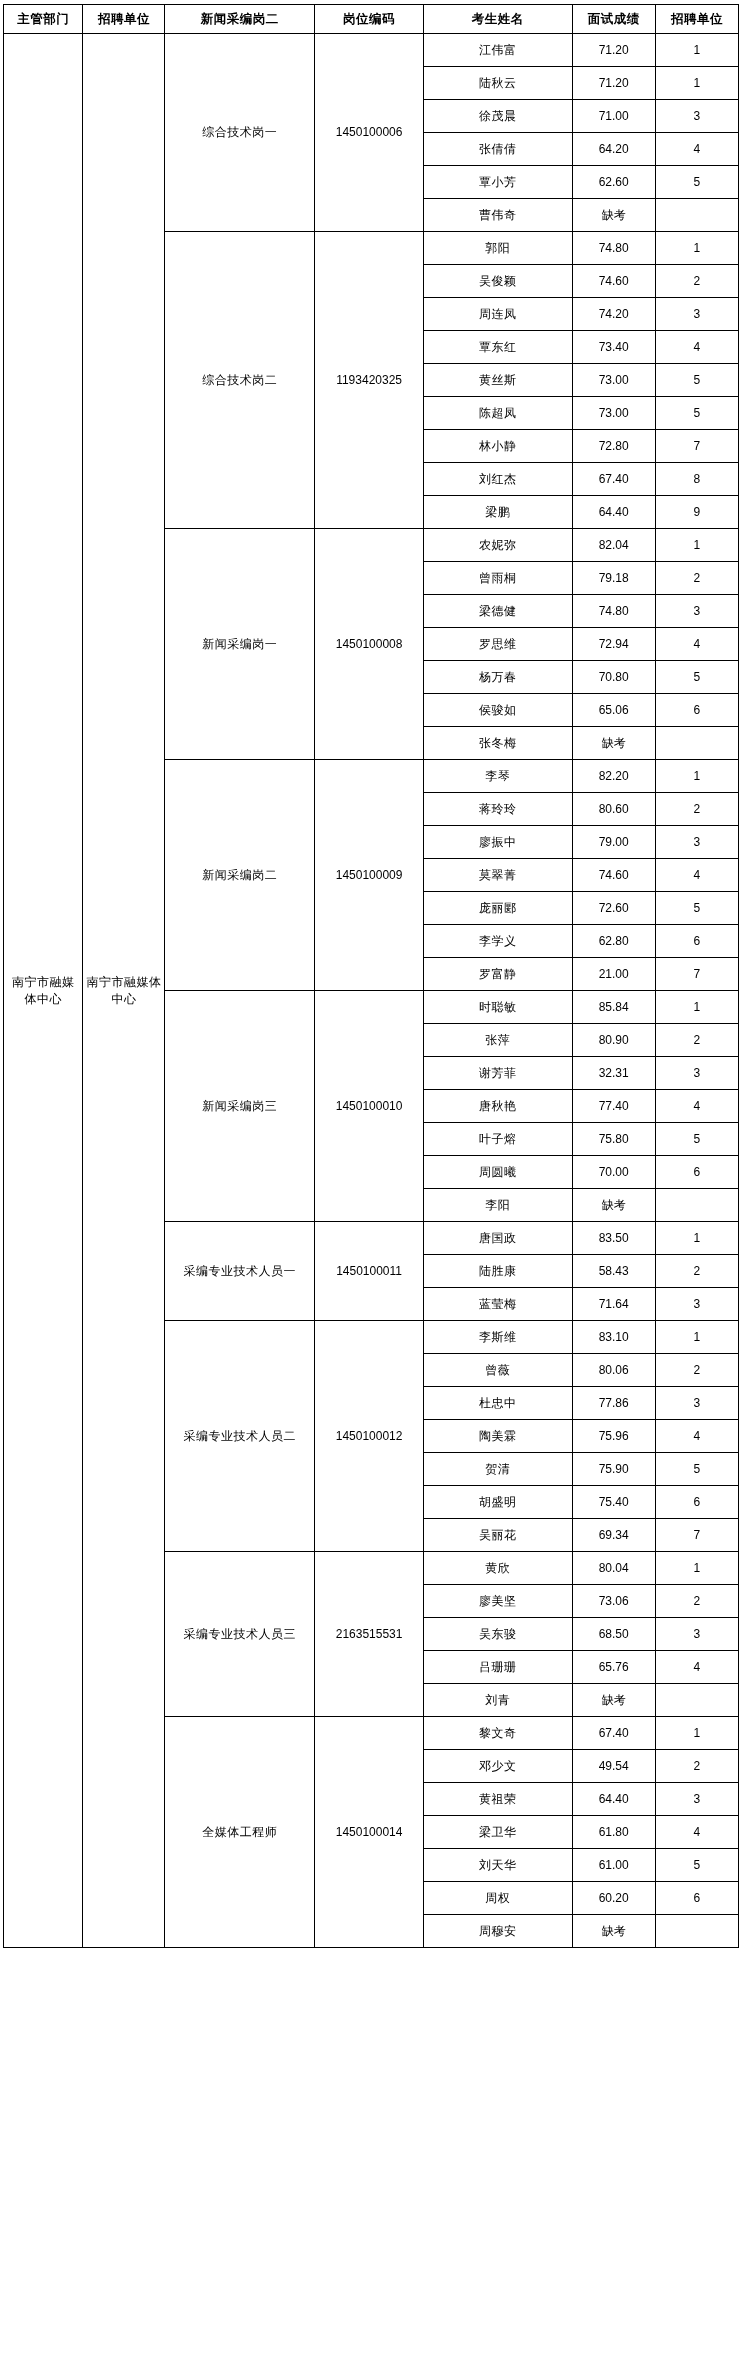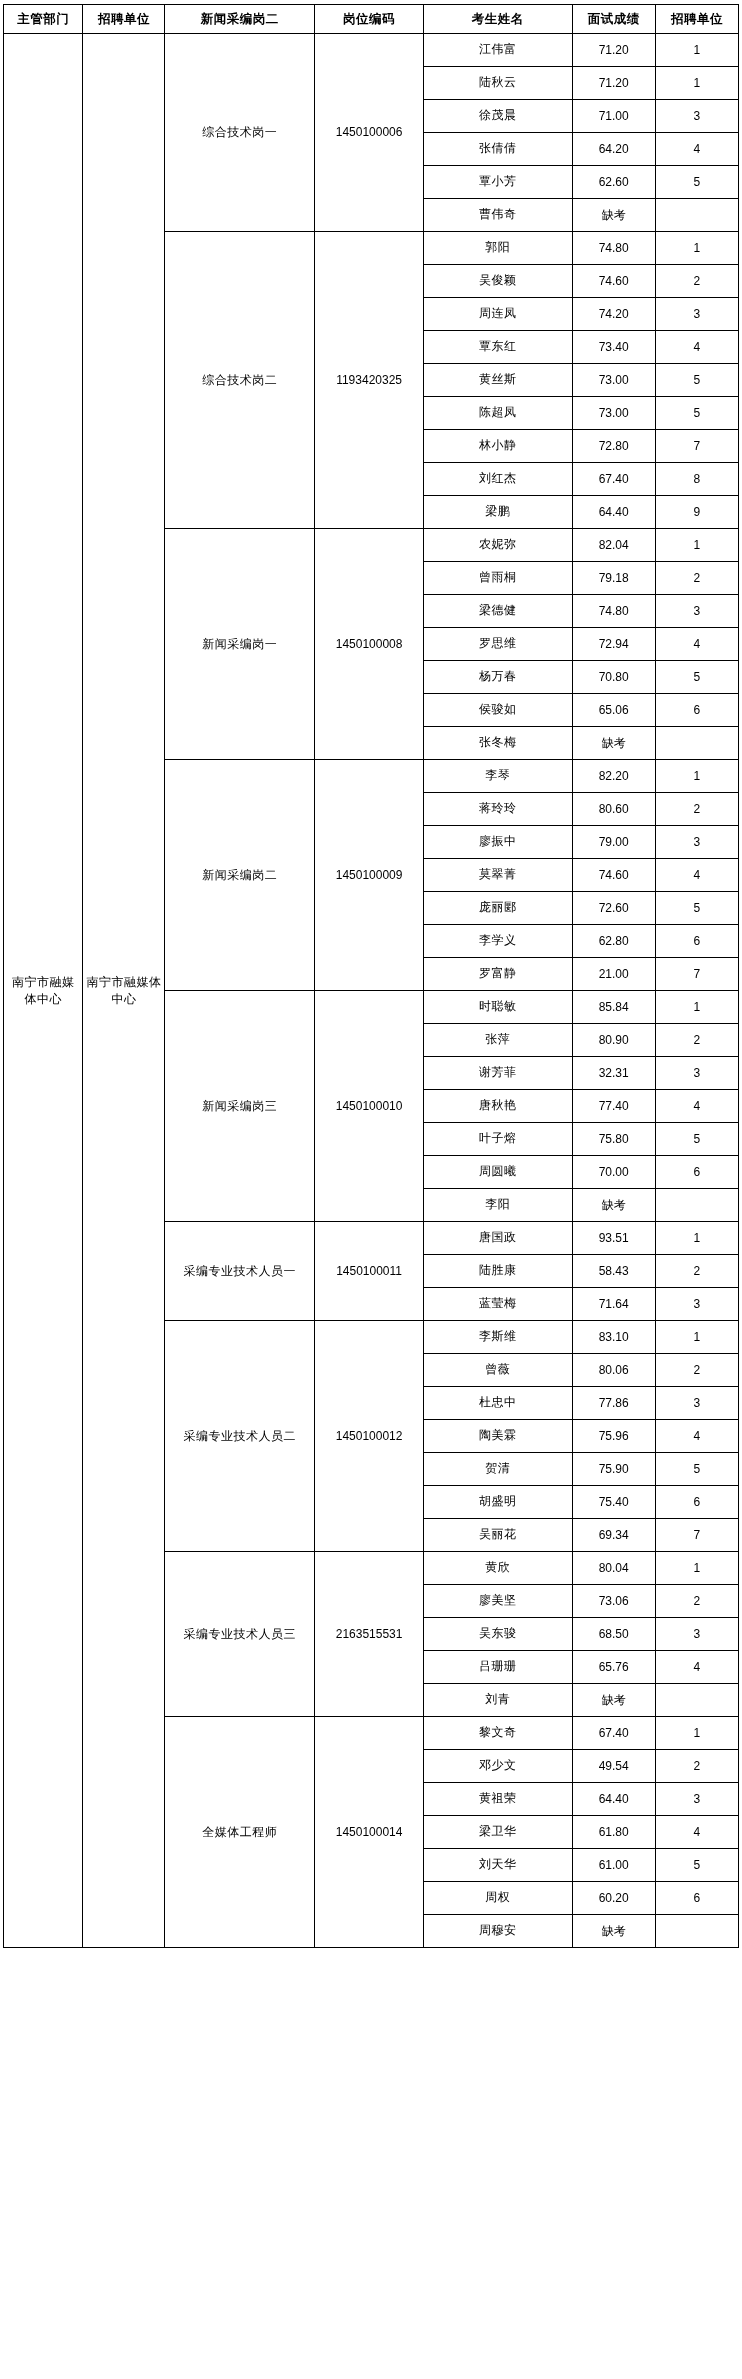"江伟富" td.name { font-family: Liberation Mono, monospace -> none }
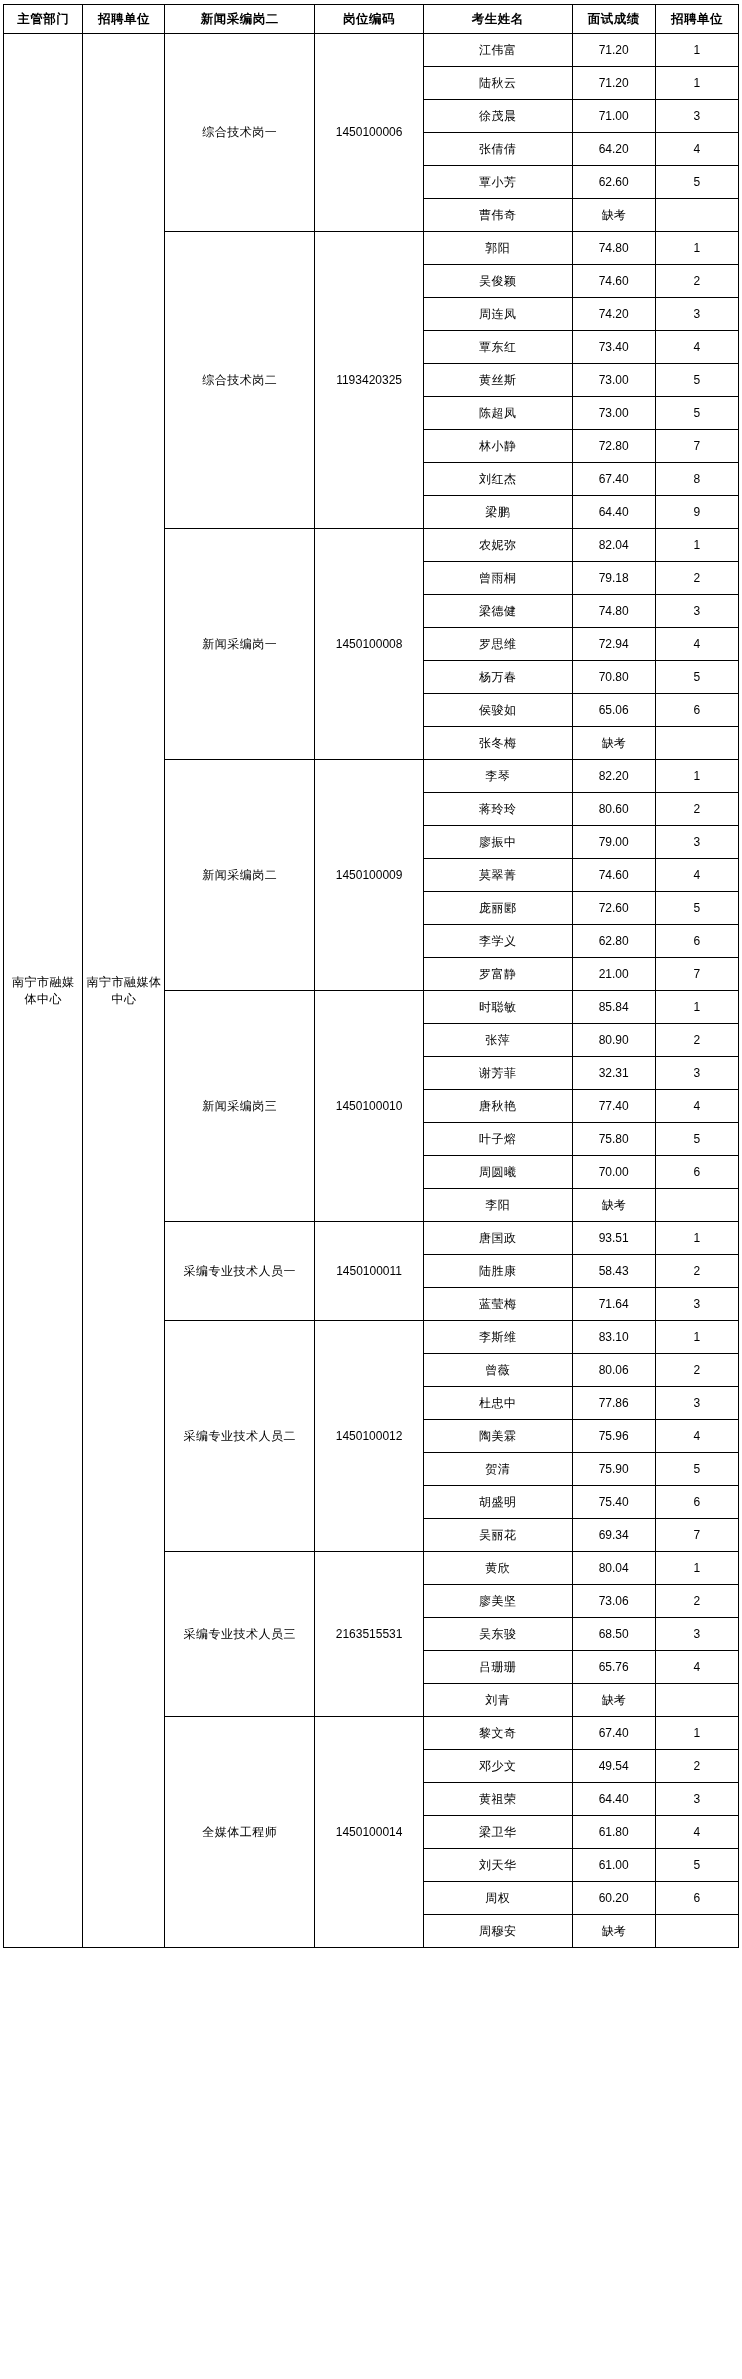"93.51" td.score { text: 93.51 -> 83.50 }
